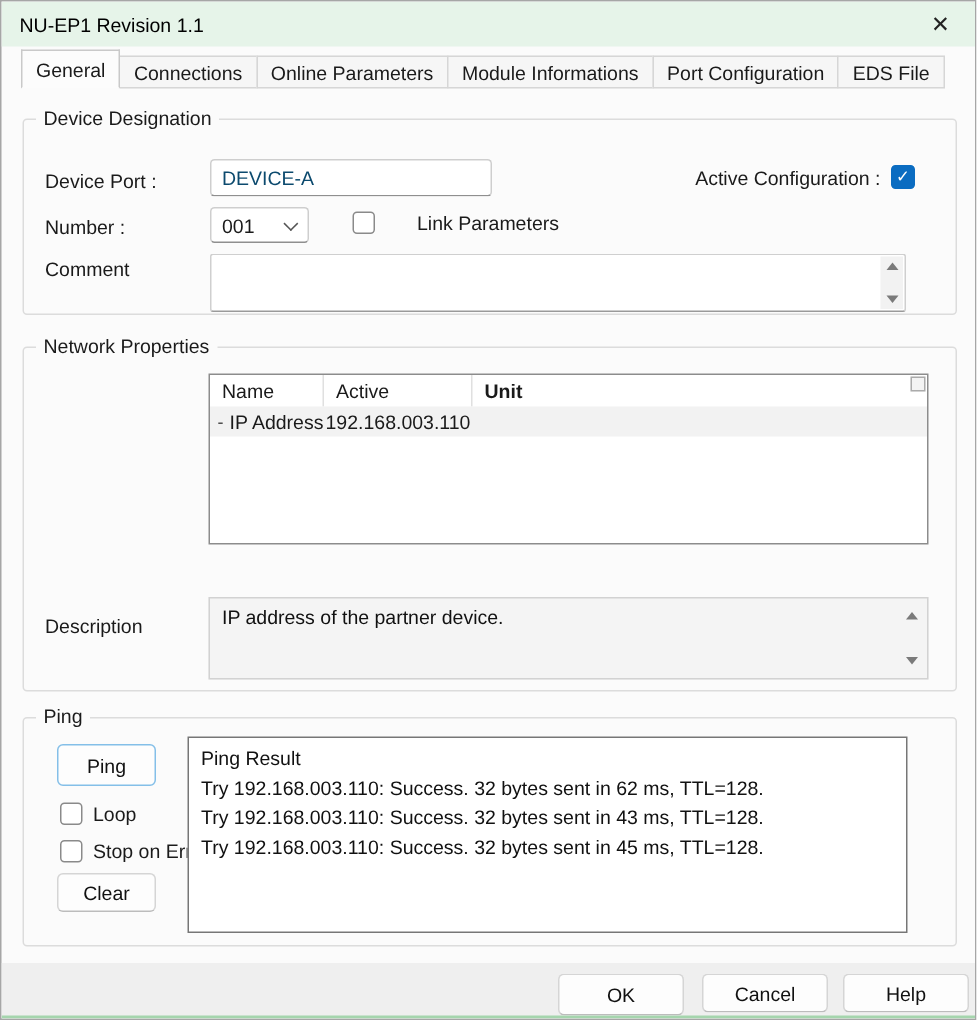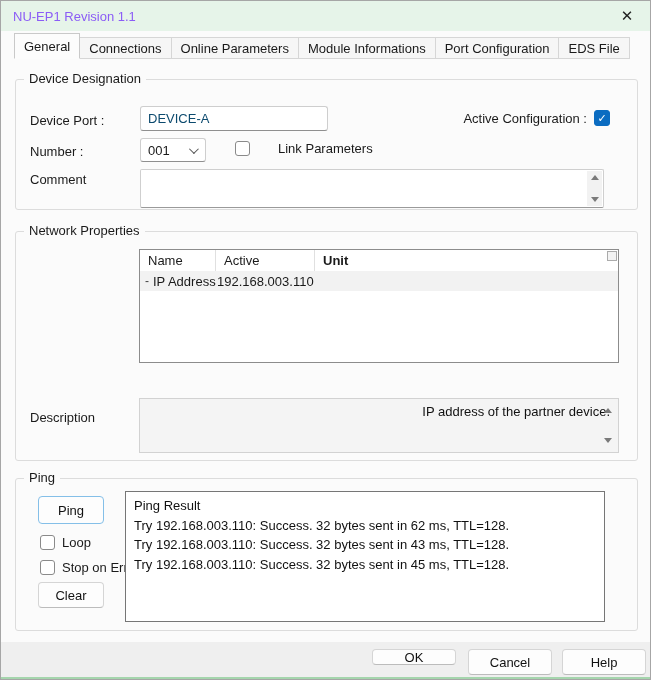"NU-EP1 Revision 1.1" .titlebar .title { color: #8b5cf6 -> #000000 }
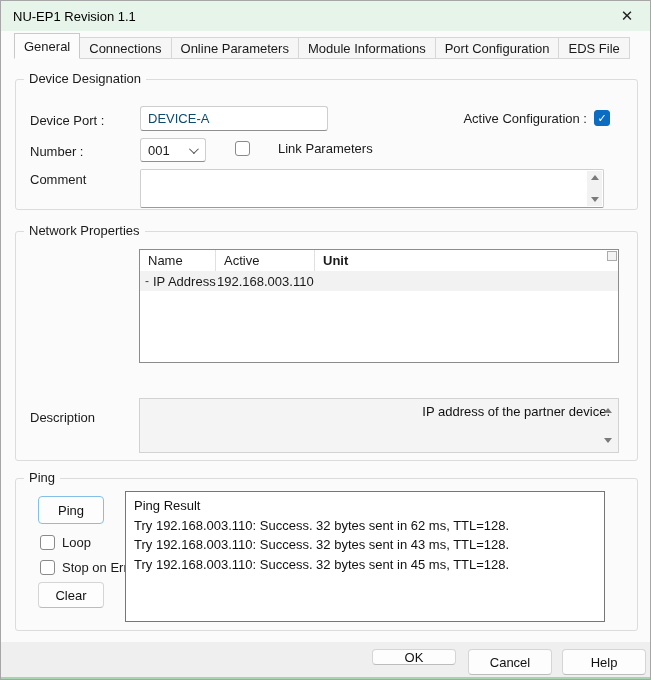"IP address of the partner" div.readonly-box { text-align: right -> none }
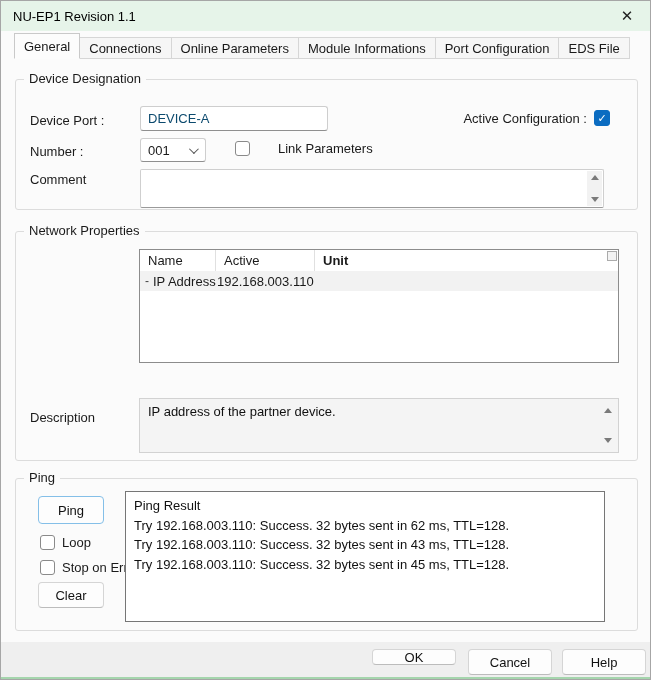"OK" button.btn { height: 16px -> 28px }
